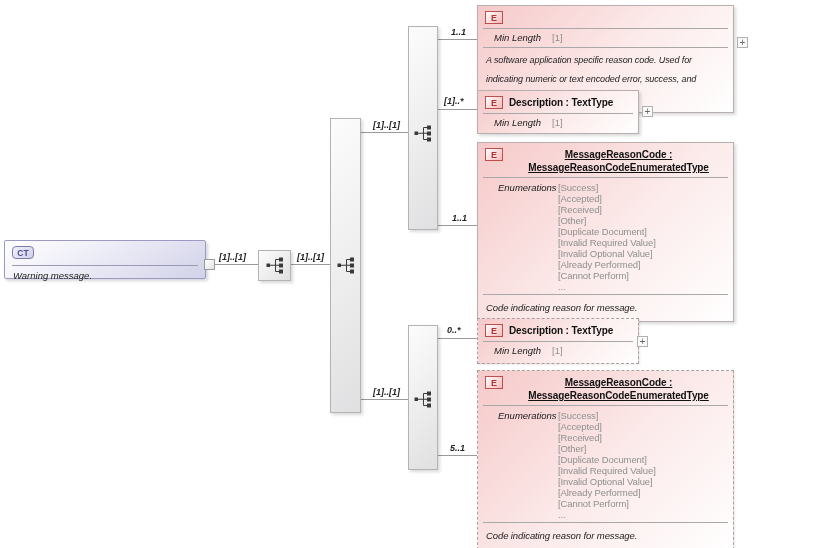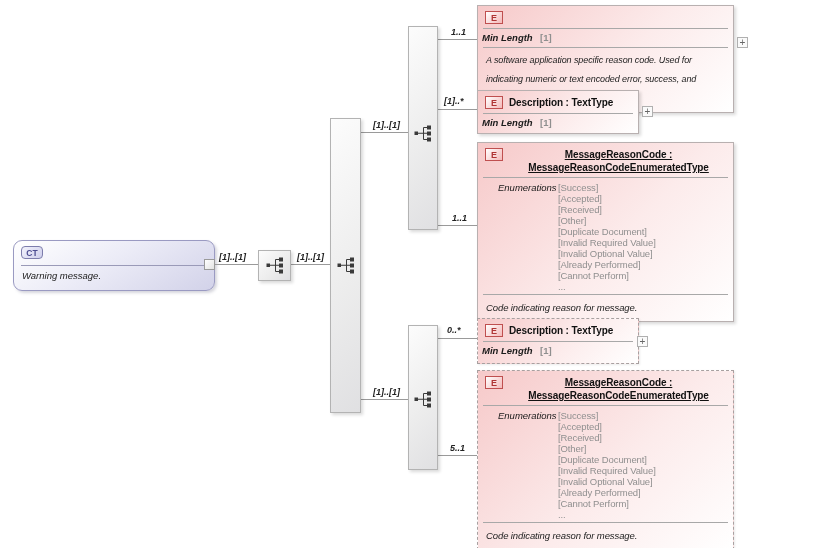"Min Length" .facet-row { font-weight: bold -> none; padding: 3px 8px 4px 4px -> 3px 8px 4px 16px }
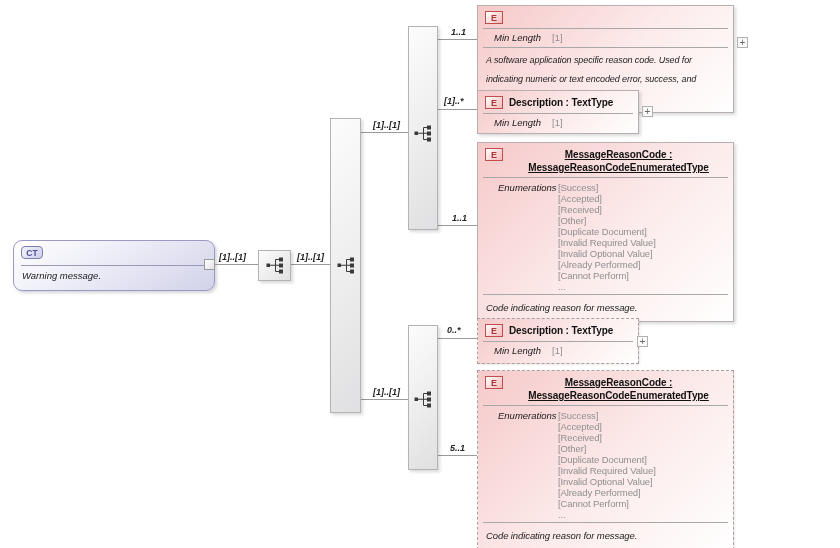"CT" .root-box { border-radius: 9px -> 2px; height: 51px -> 39px; left: 13px -> 4px }
